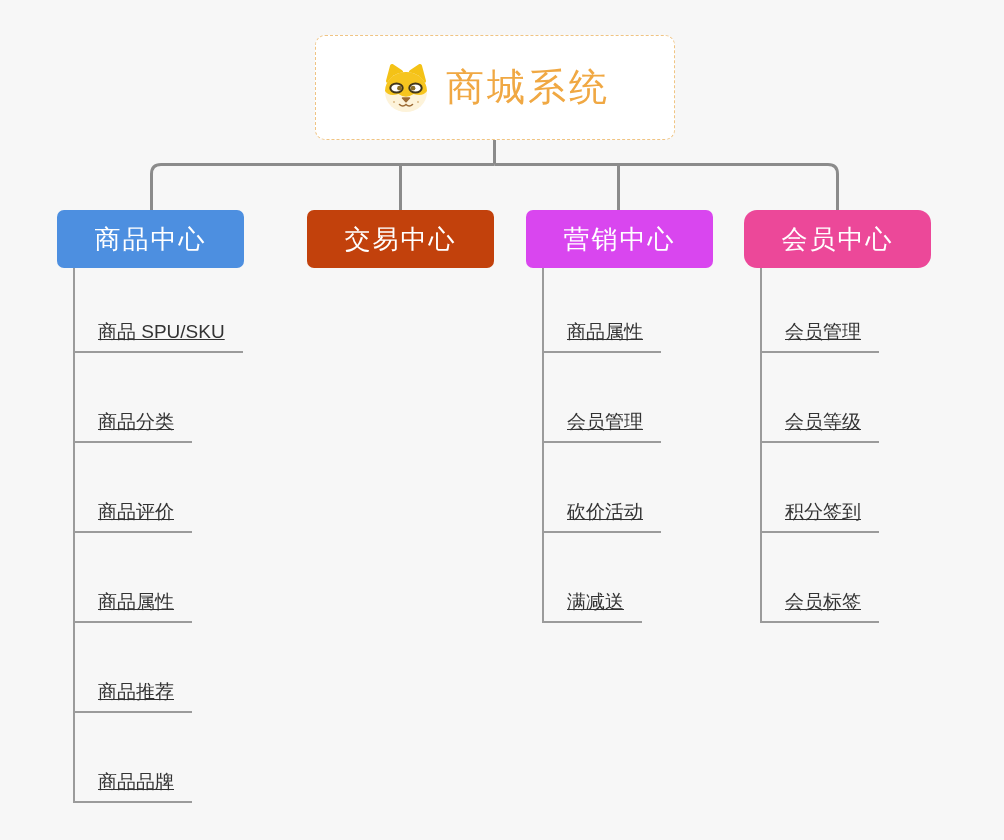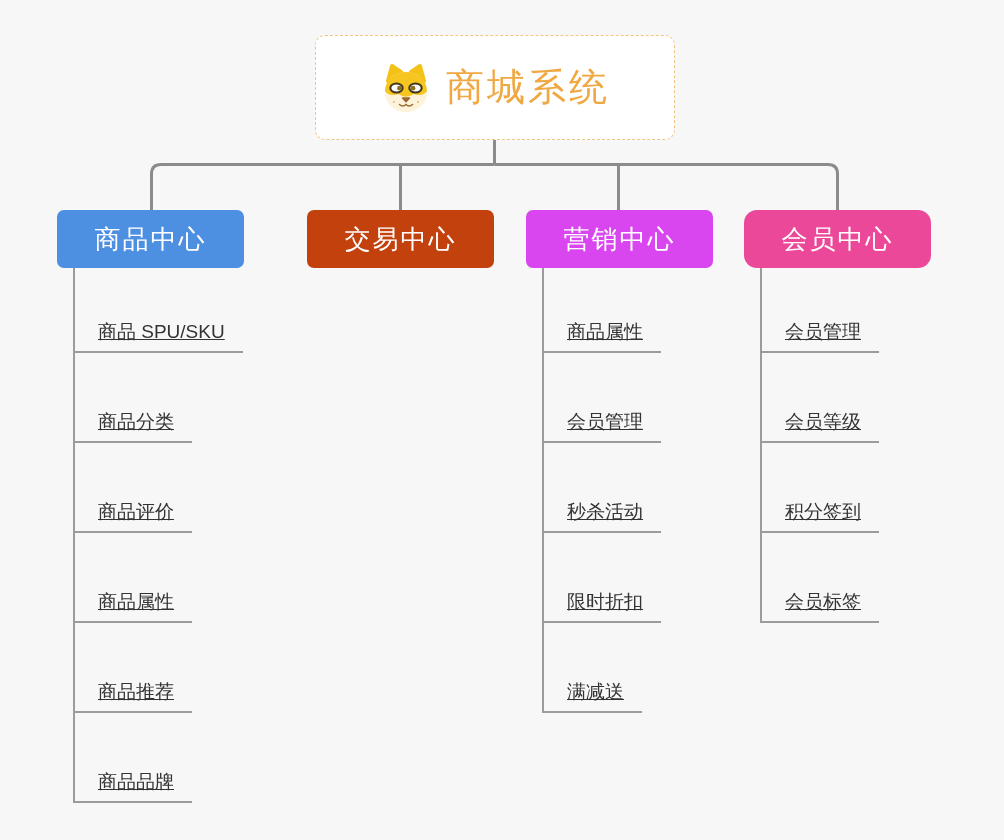"秒杀活动" span { text: 秒杀 -> 砍价 }
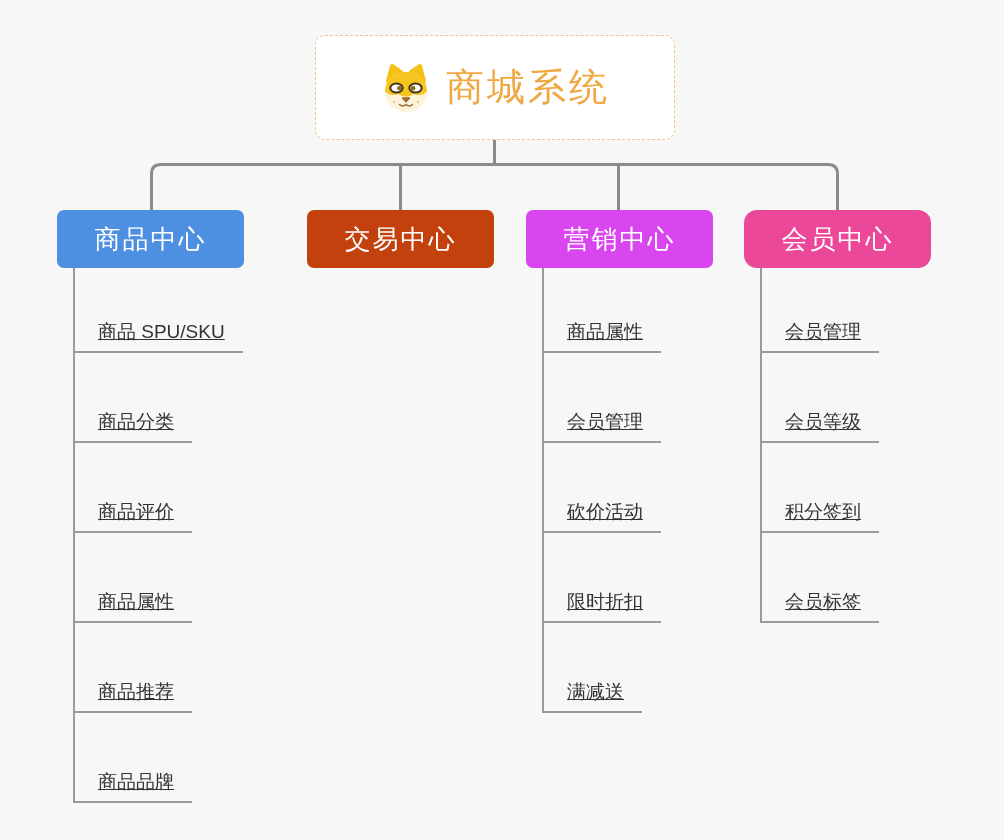"限时折扣" div.leaf { html: <div> <span>限时折扣</span> </div> -> none }
